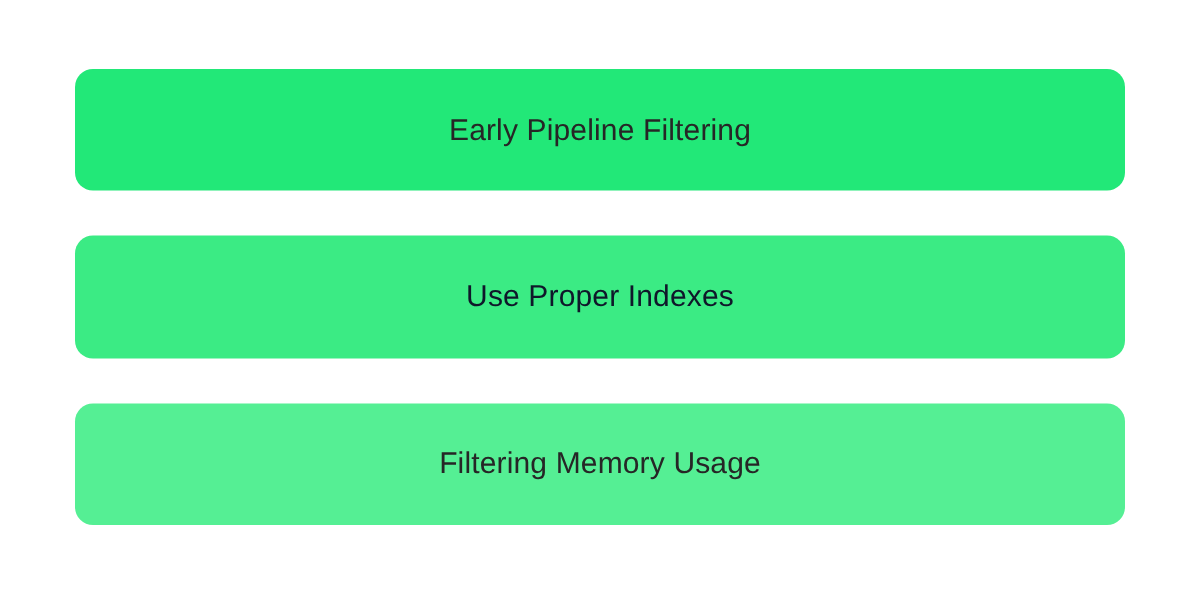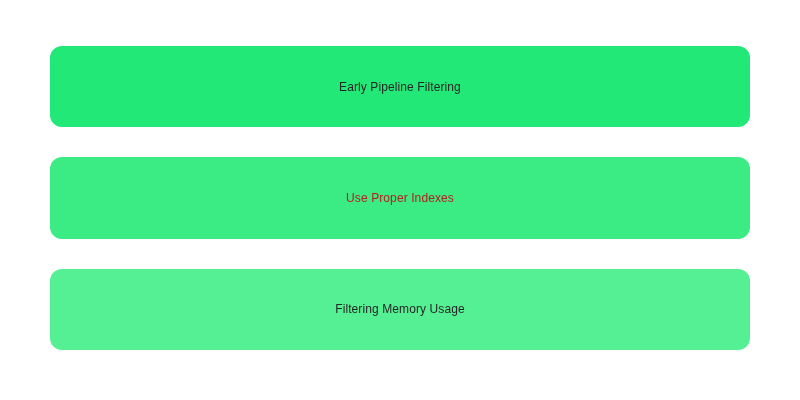"Early Pipeline Filtering" .funnel-bar-label { font-size: 12px -> 20px }
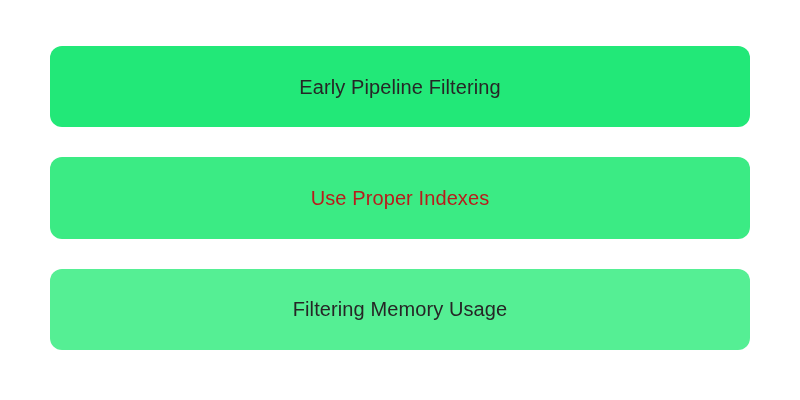"Use Proper Indexes" span.funnel-bar-label { color: #b91c1c -> #0f172a }
